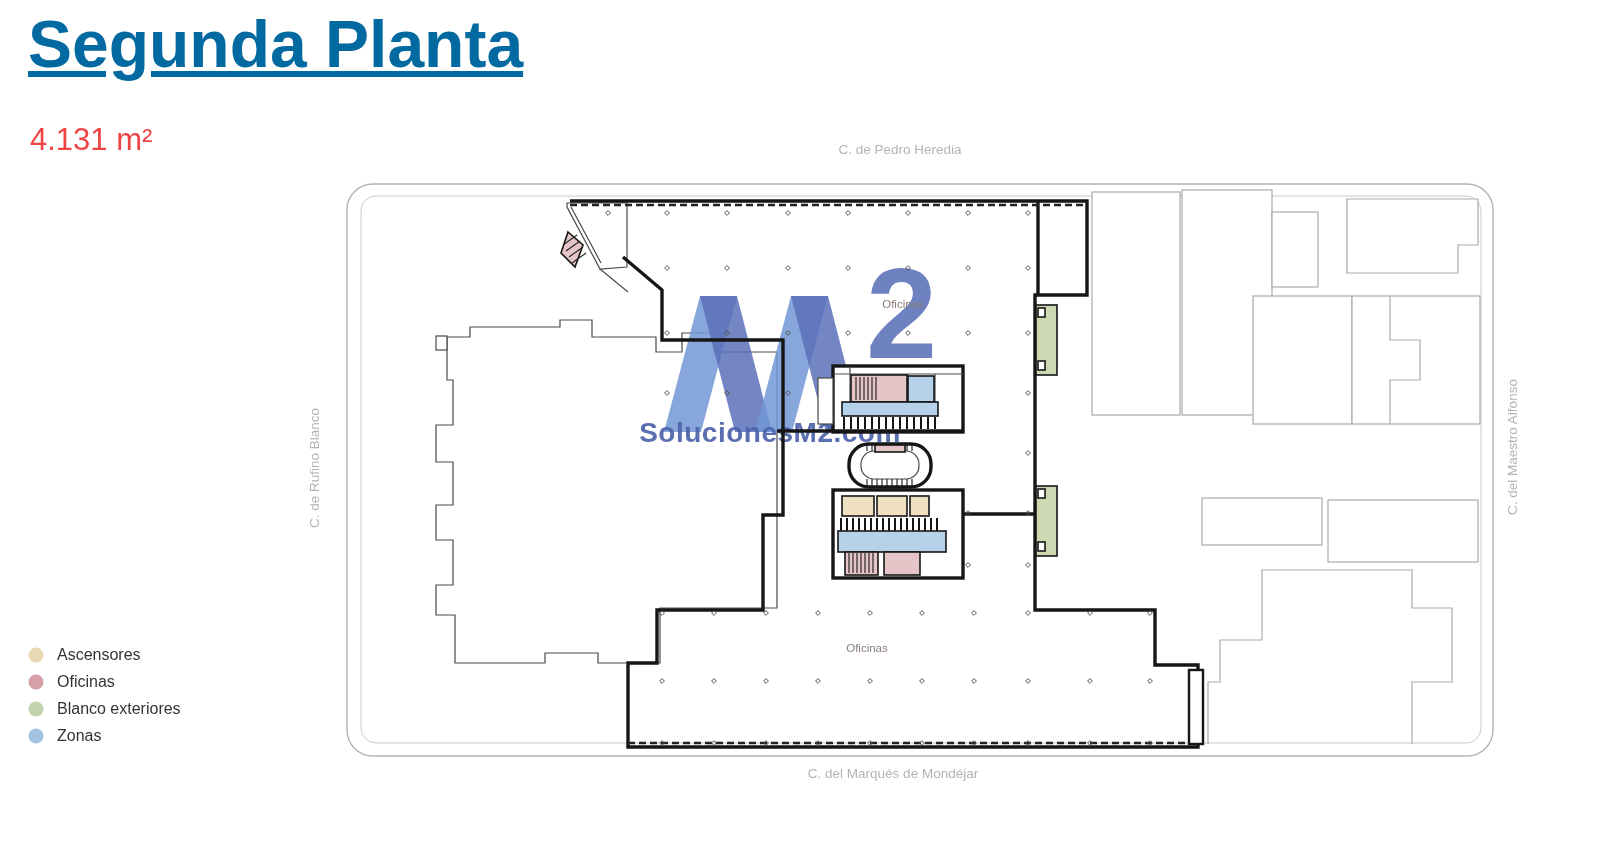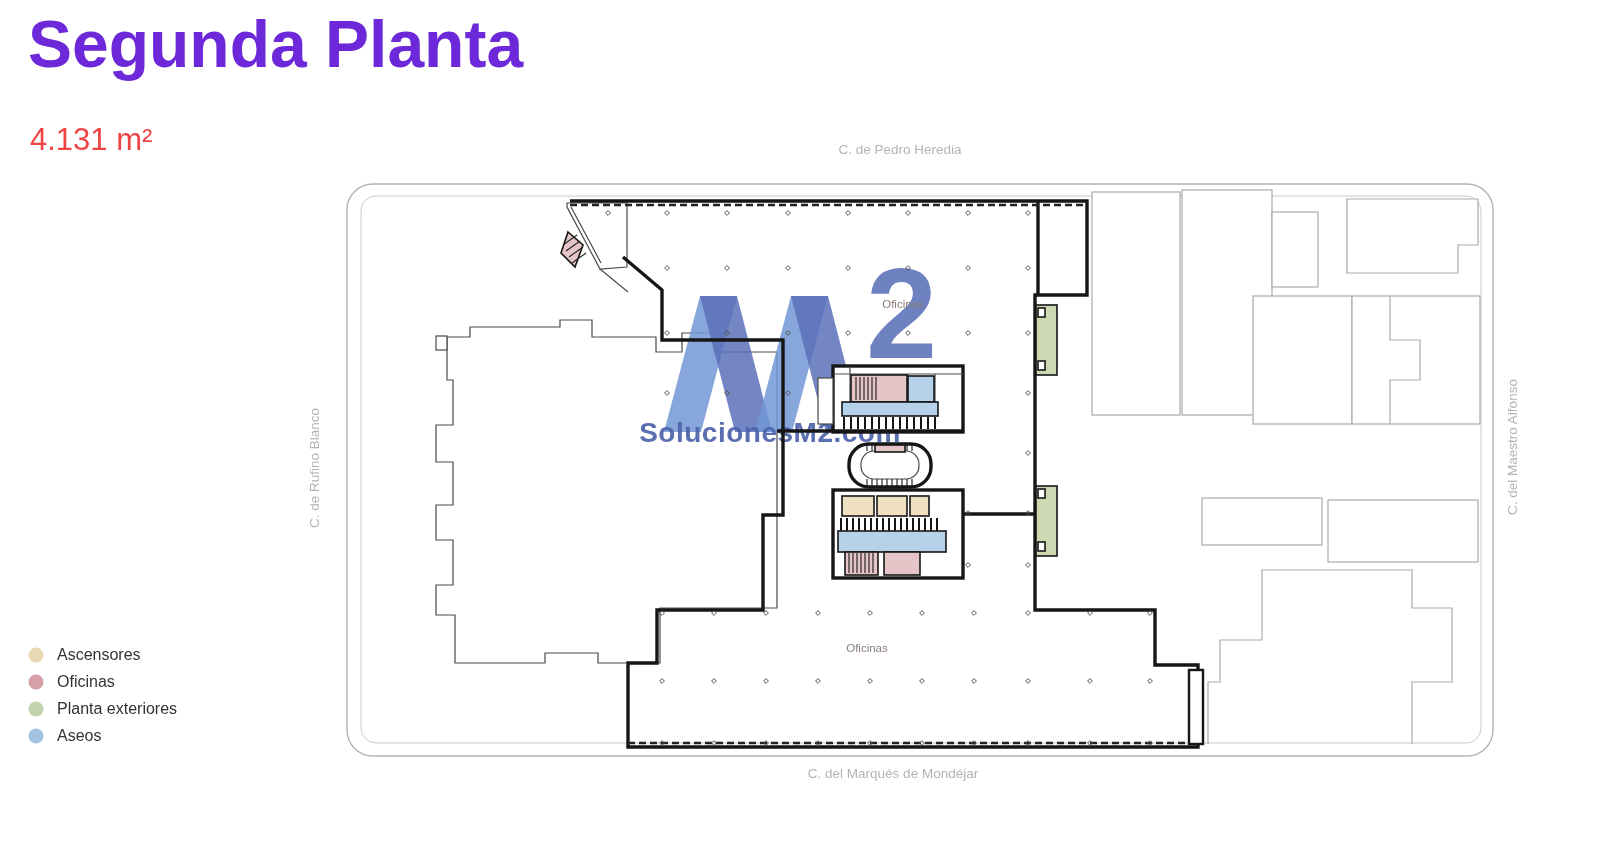"Segunda Planta" .page-title { color: #6d28d9 -> #0369a1; text-decoration: none -> underline }
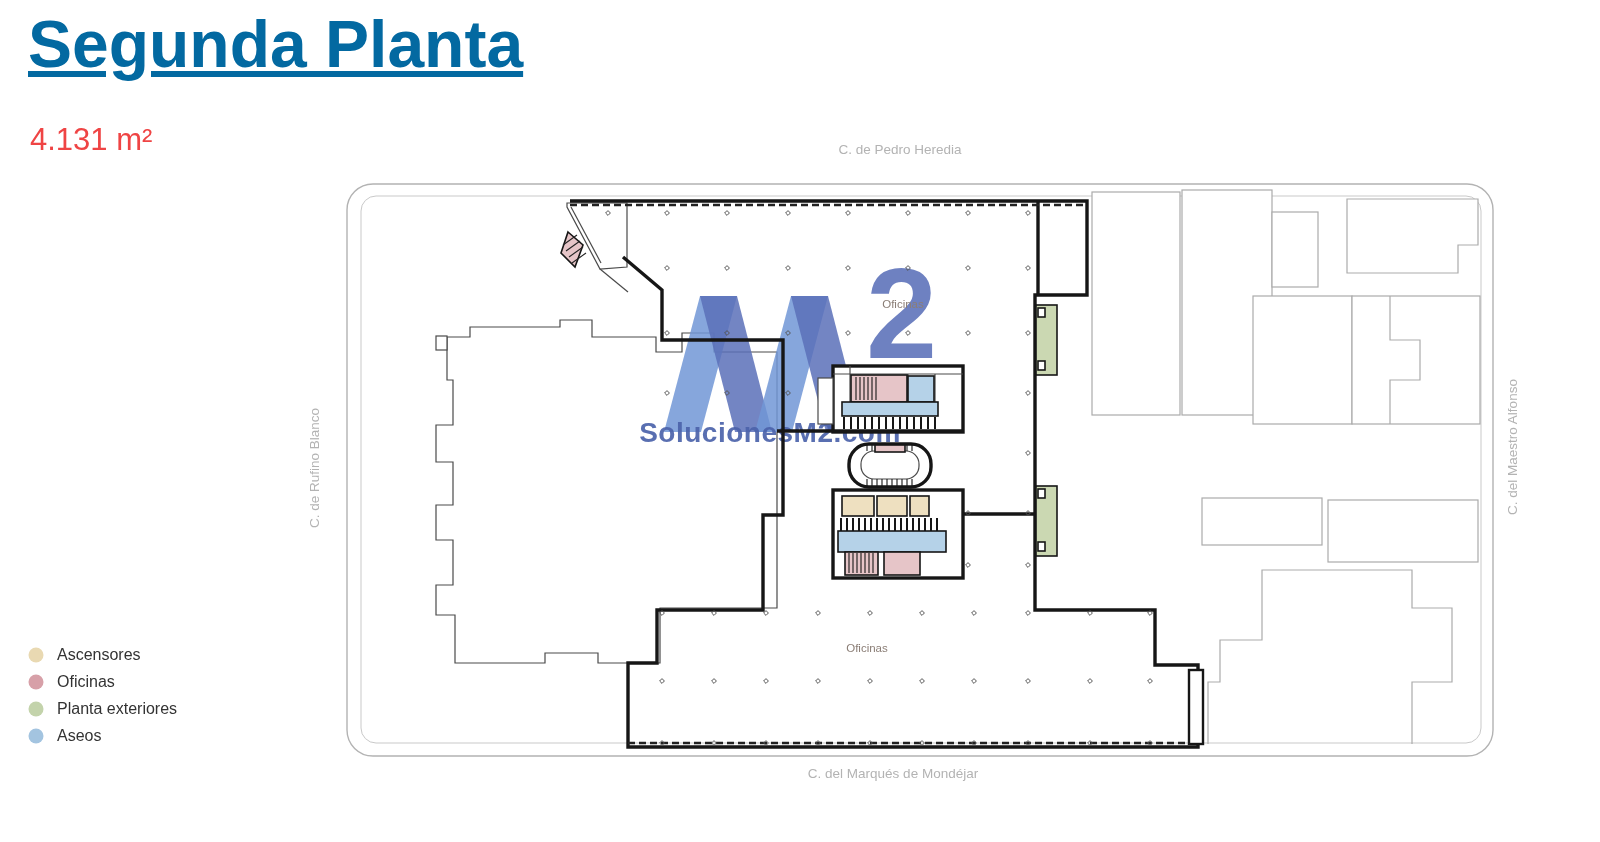"Planta exteriores" span { text: Planta -> Blanco }
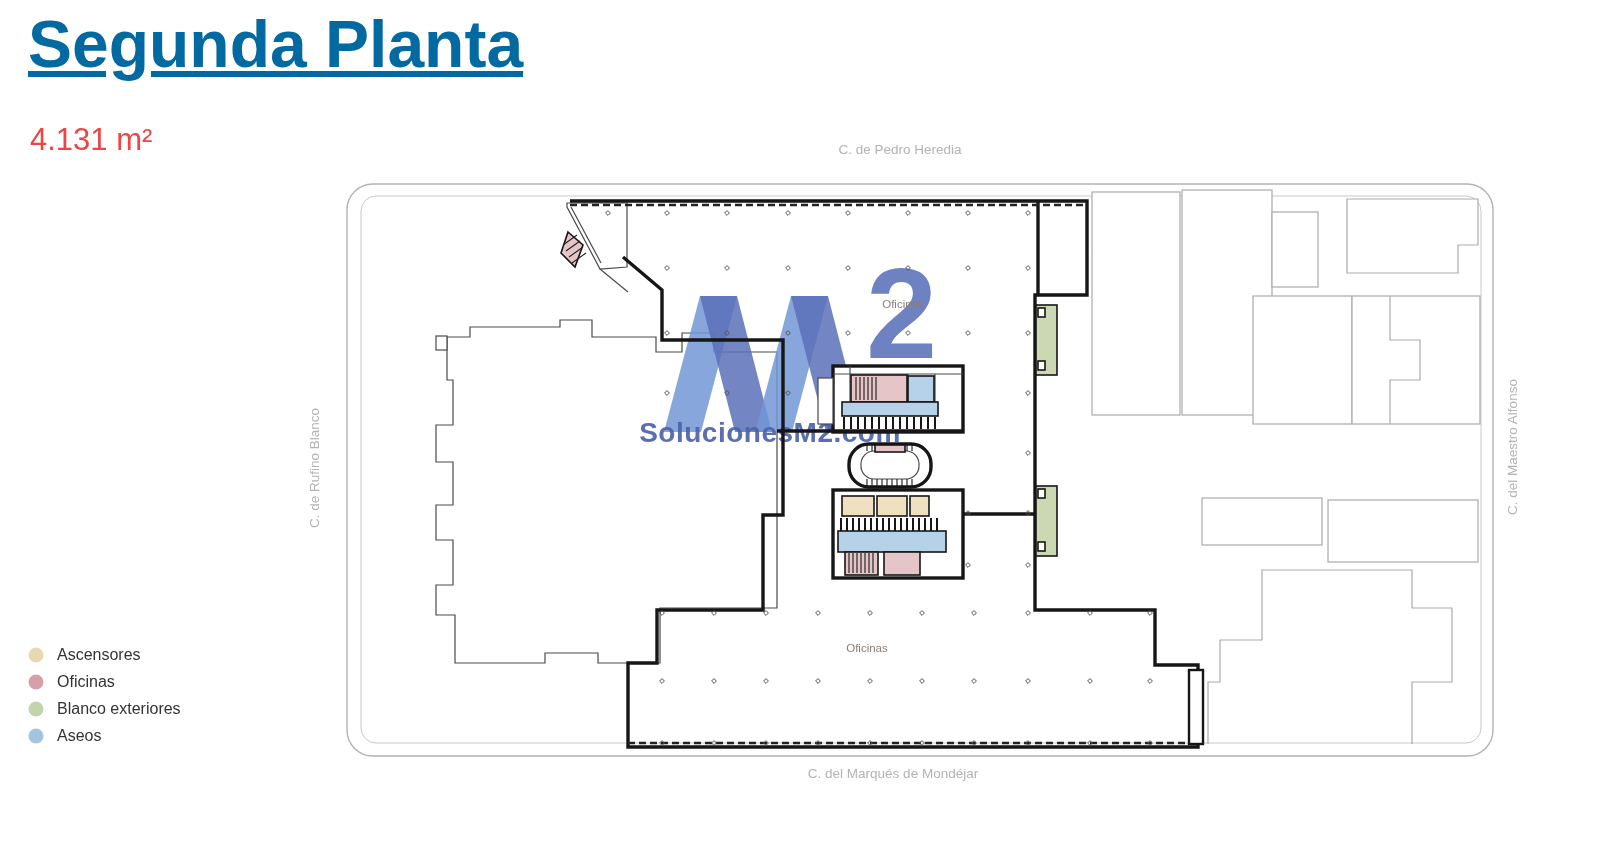"Aseos" span { text: Aseos -> Zonas }
